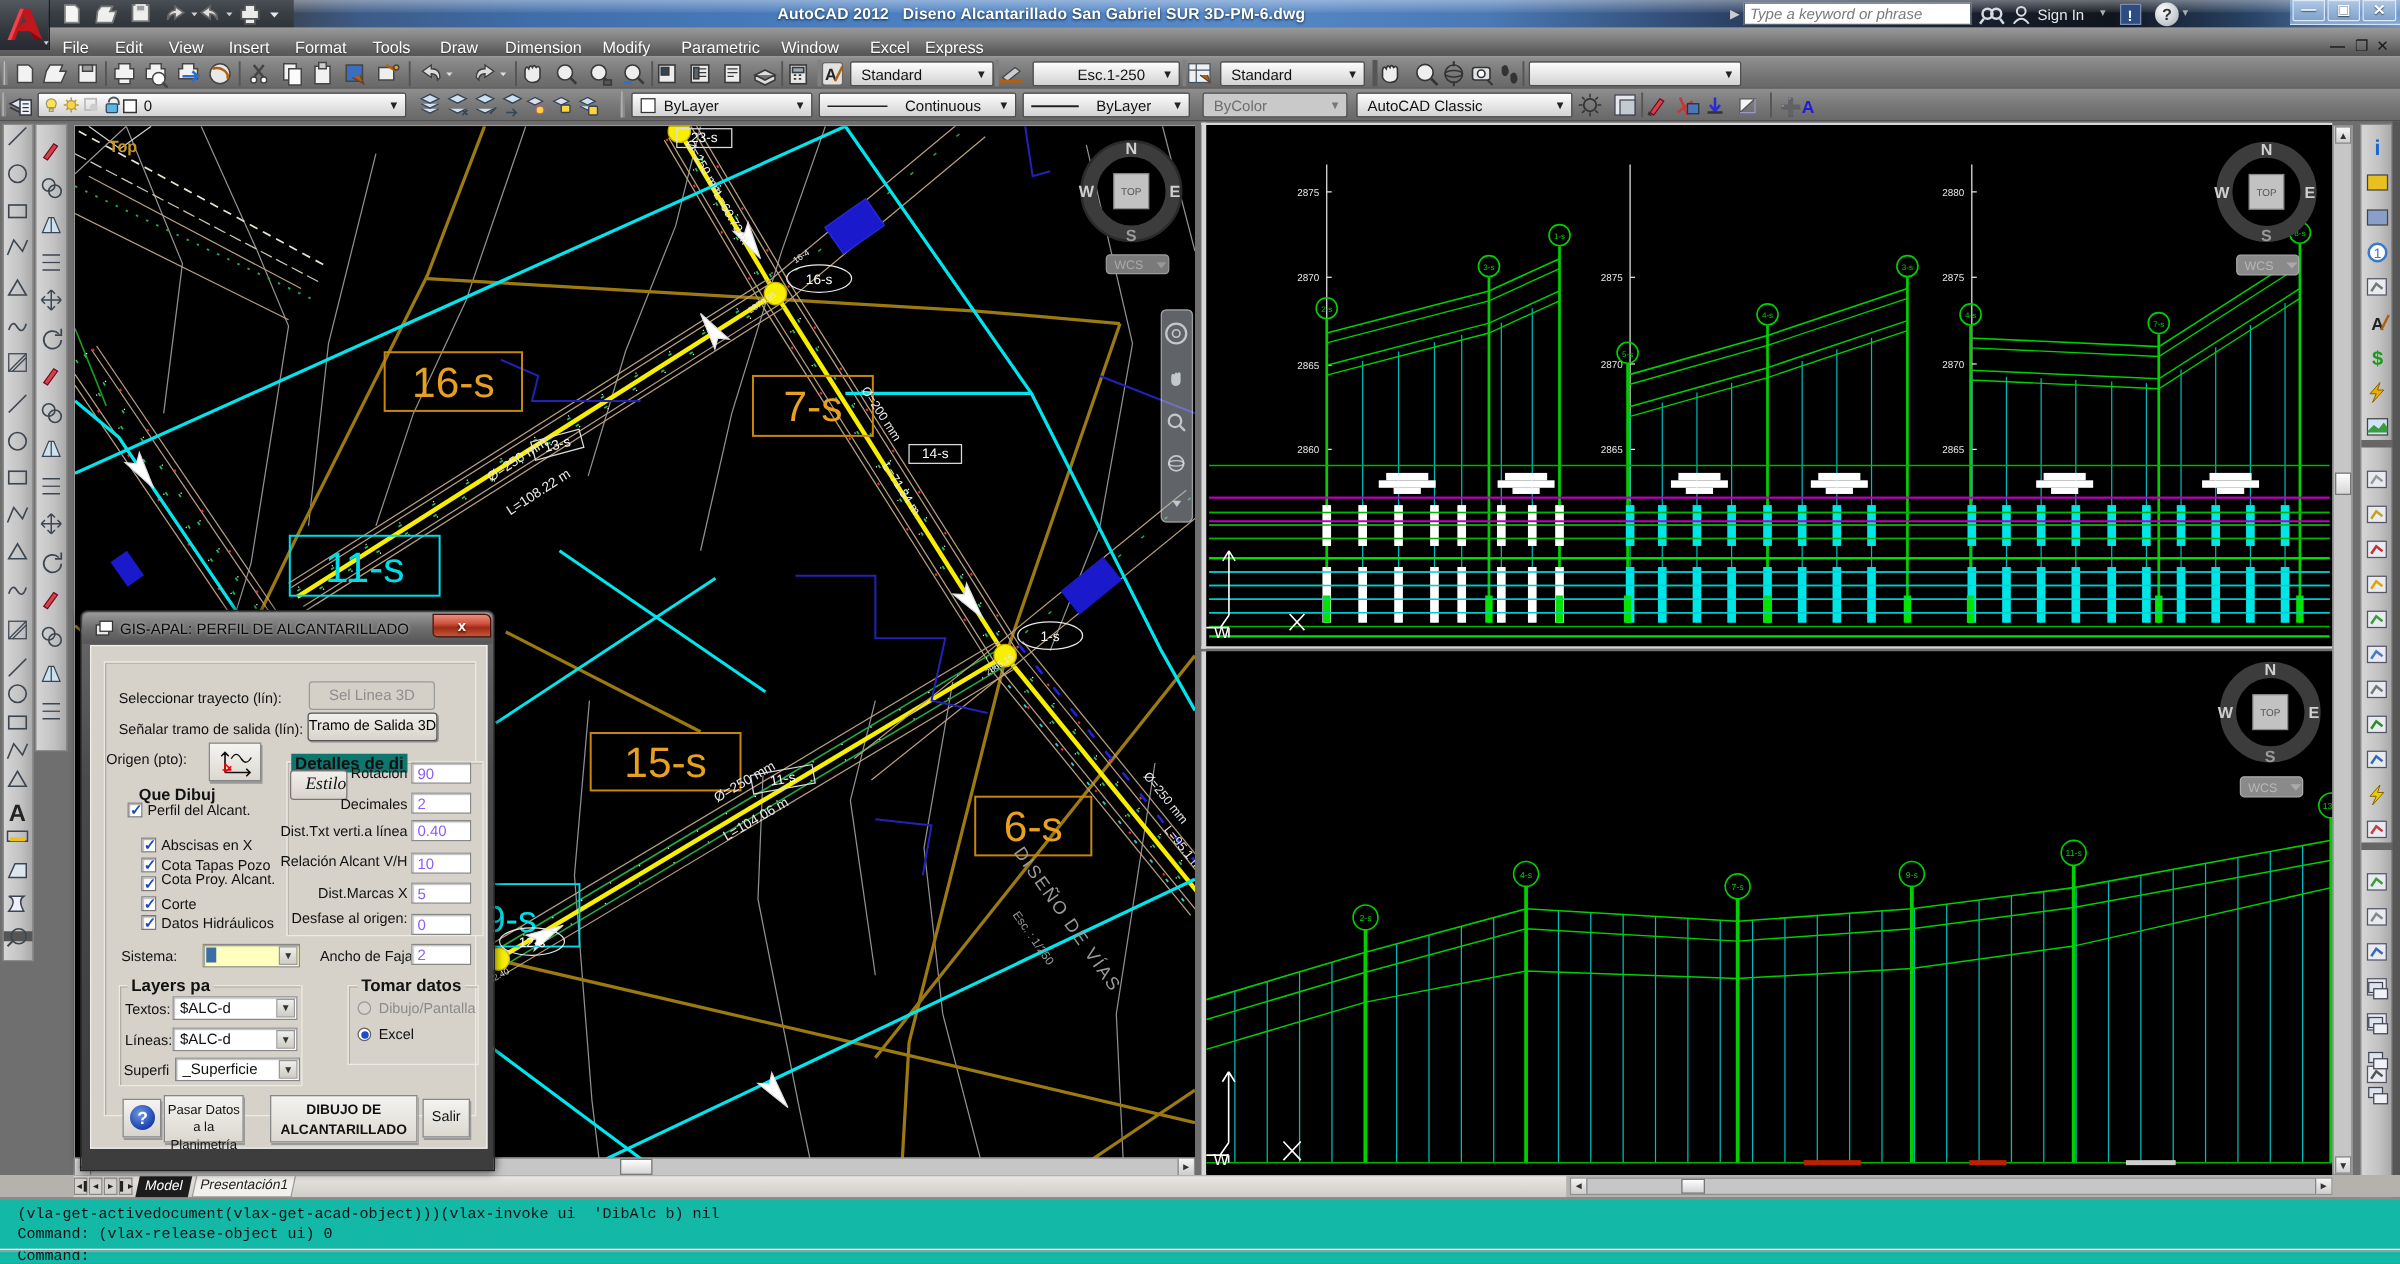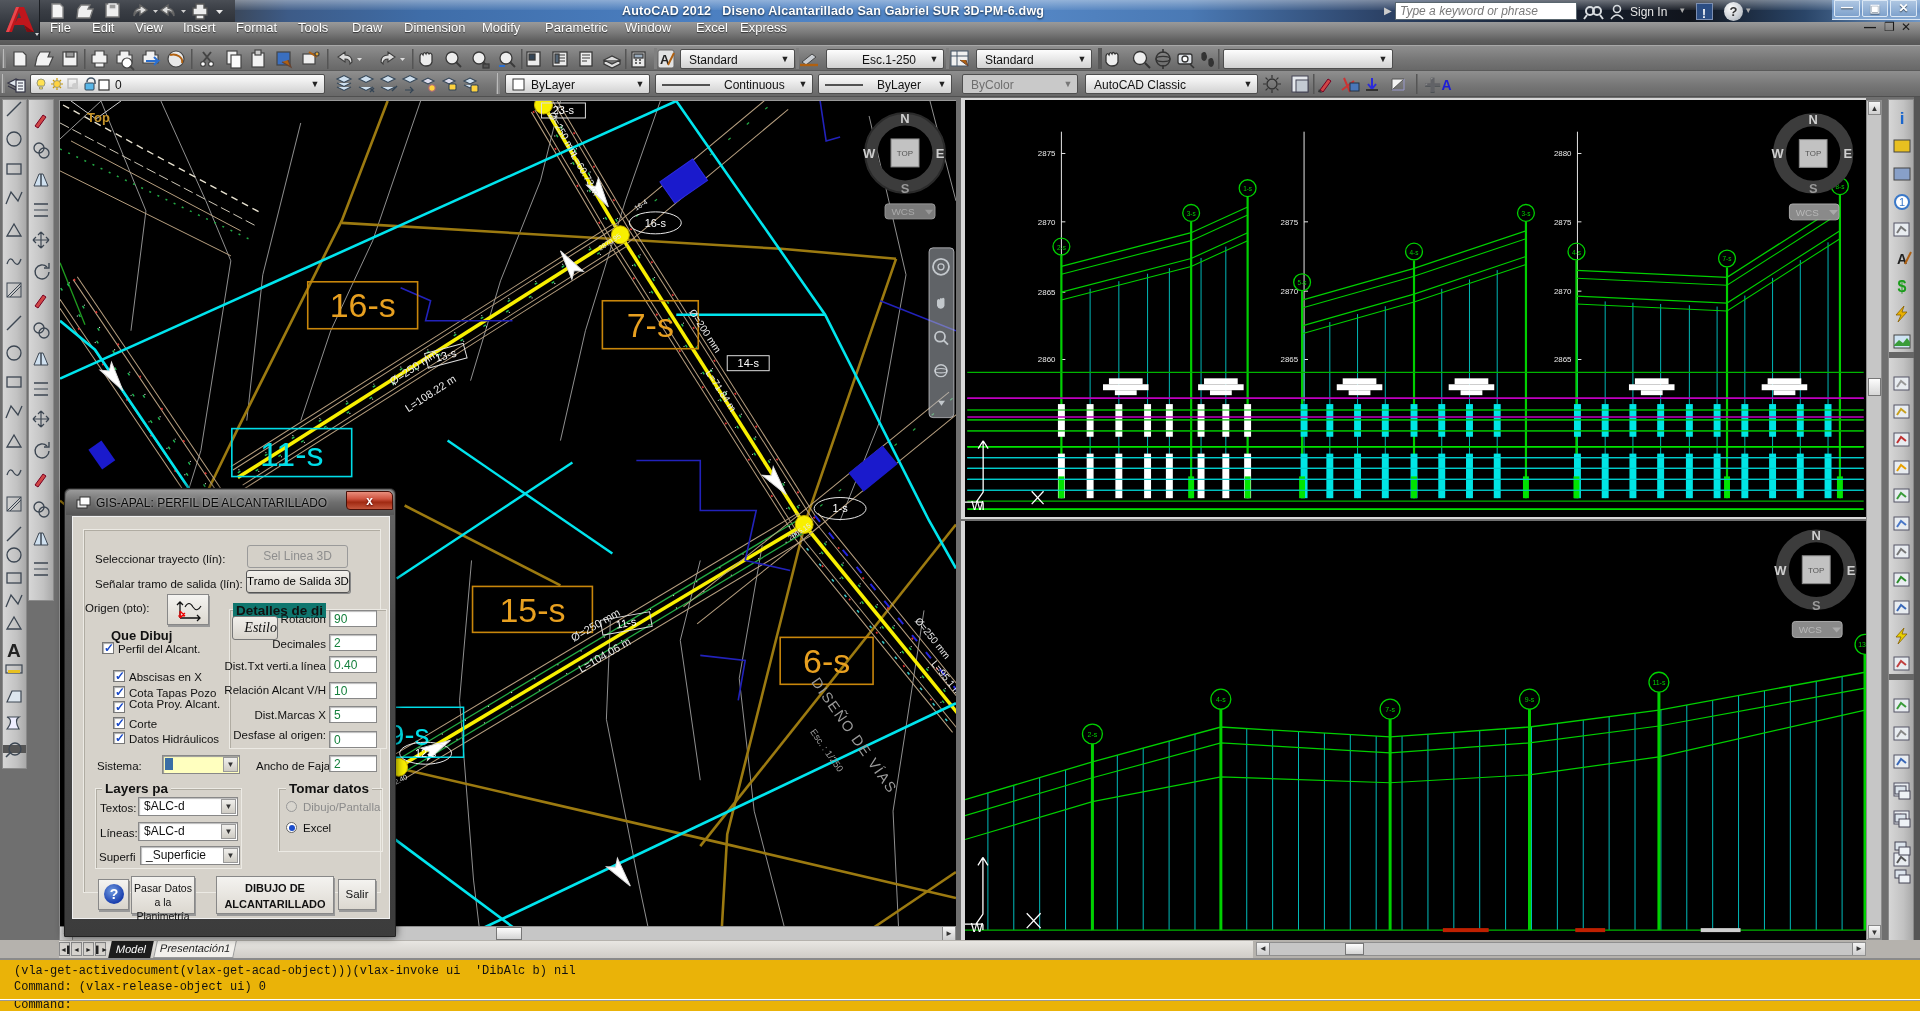"File" div.abs { top: 16px -> 26px }
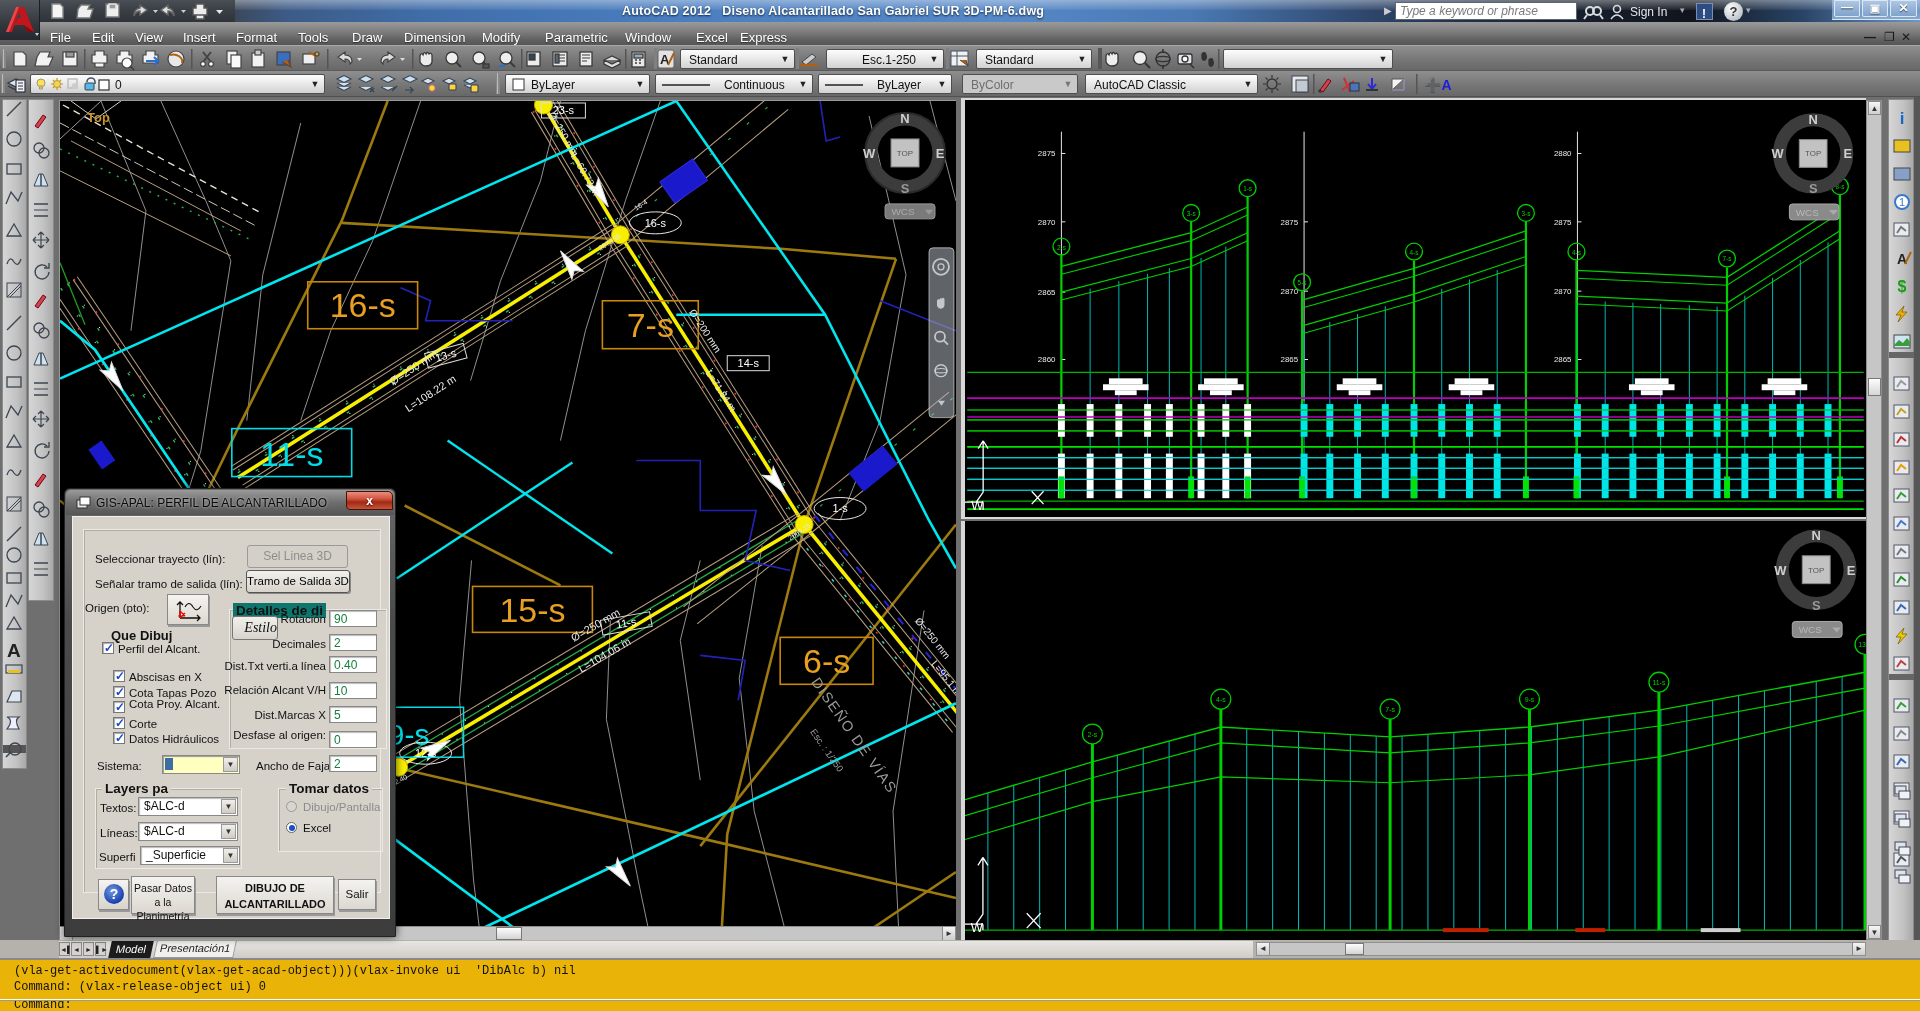"90" .fld { color: #15803d -> #8b5cf6 }
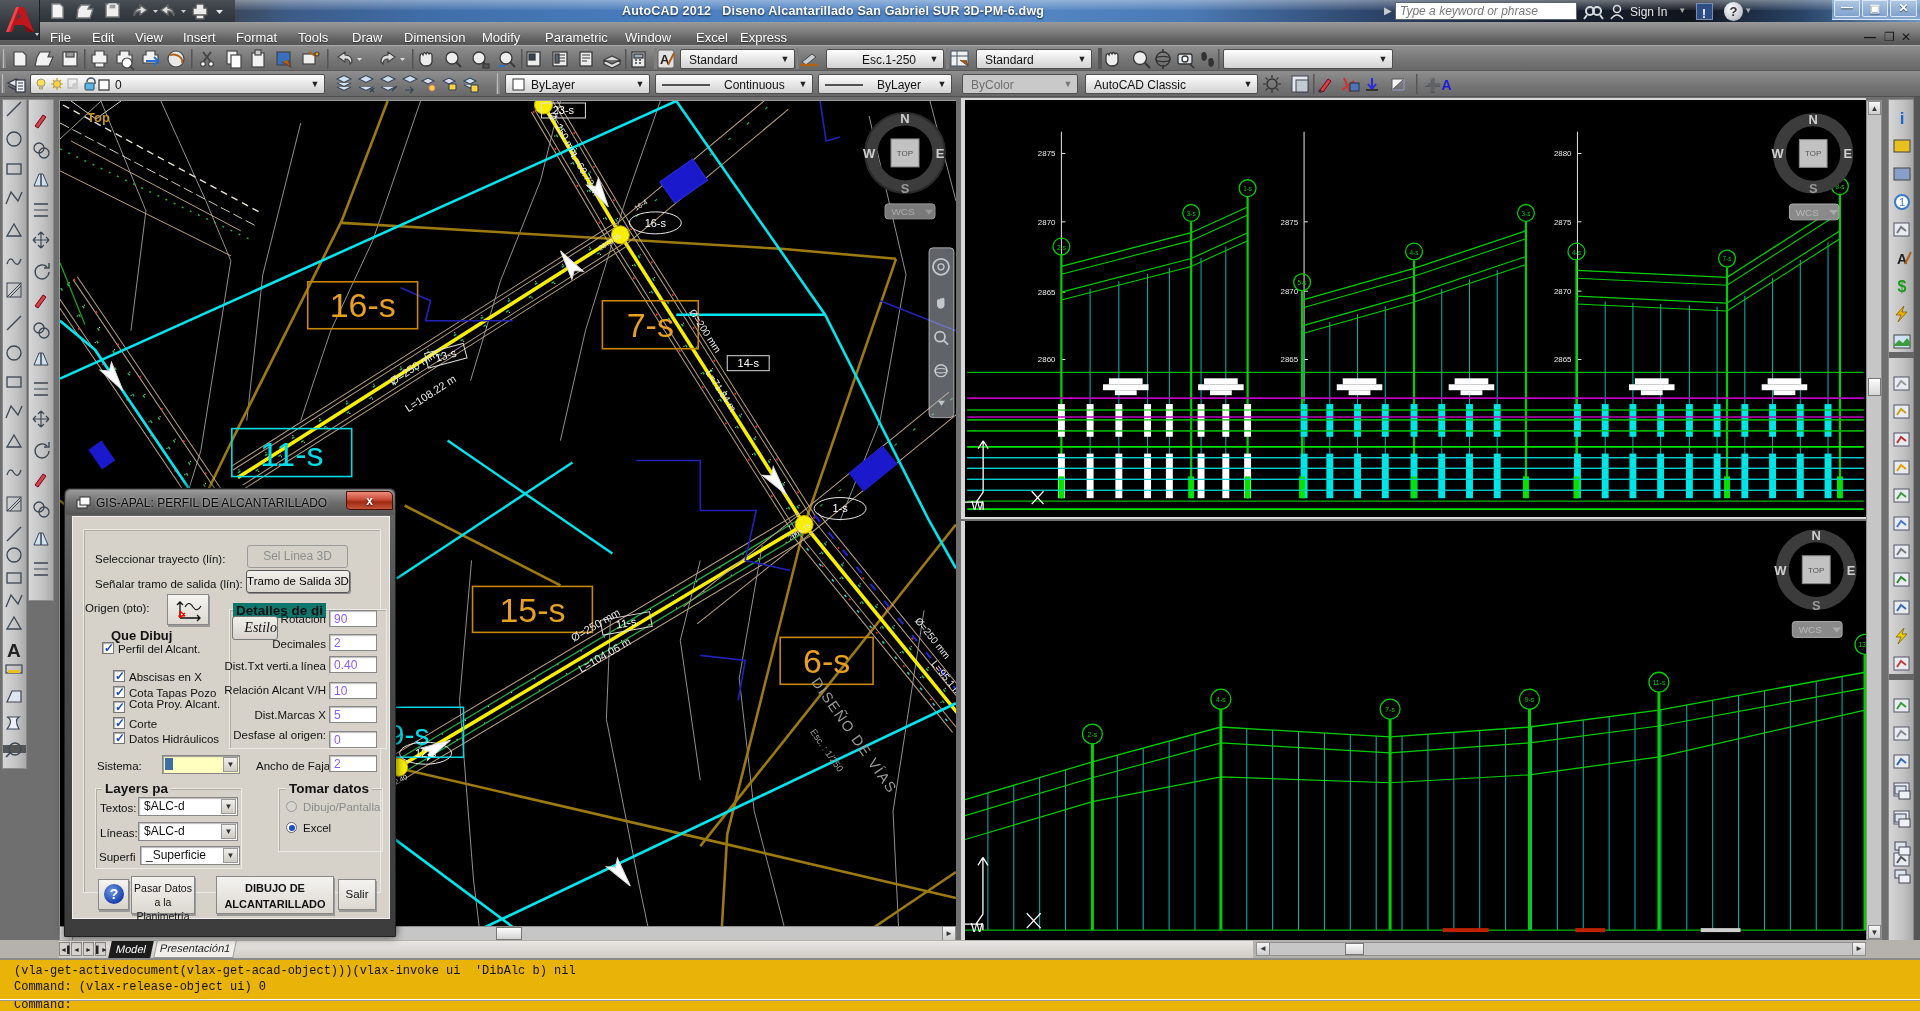"(vla-get-activedocument(vlax-get-acad-ob" #cmdarea { background: #eab308 -> #14b8a6 }
